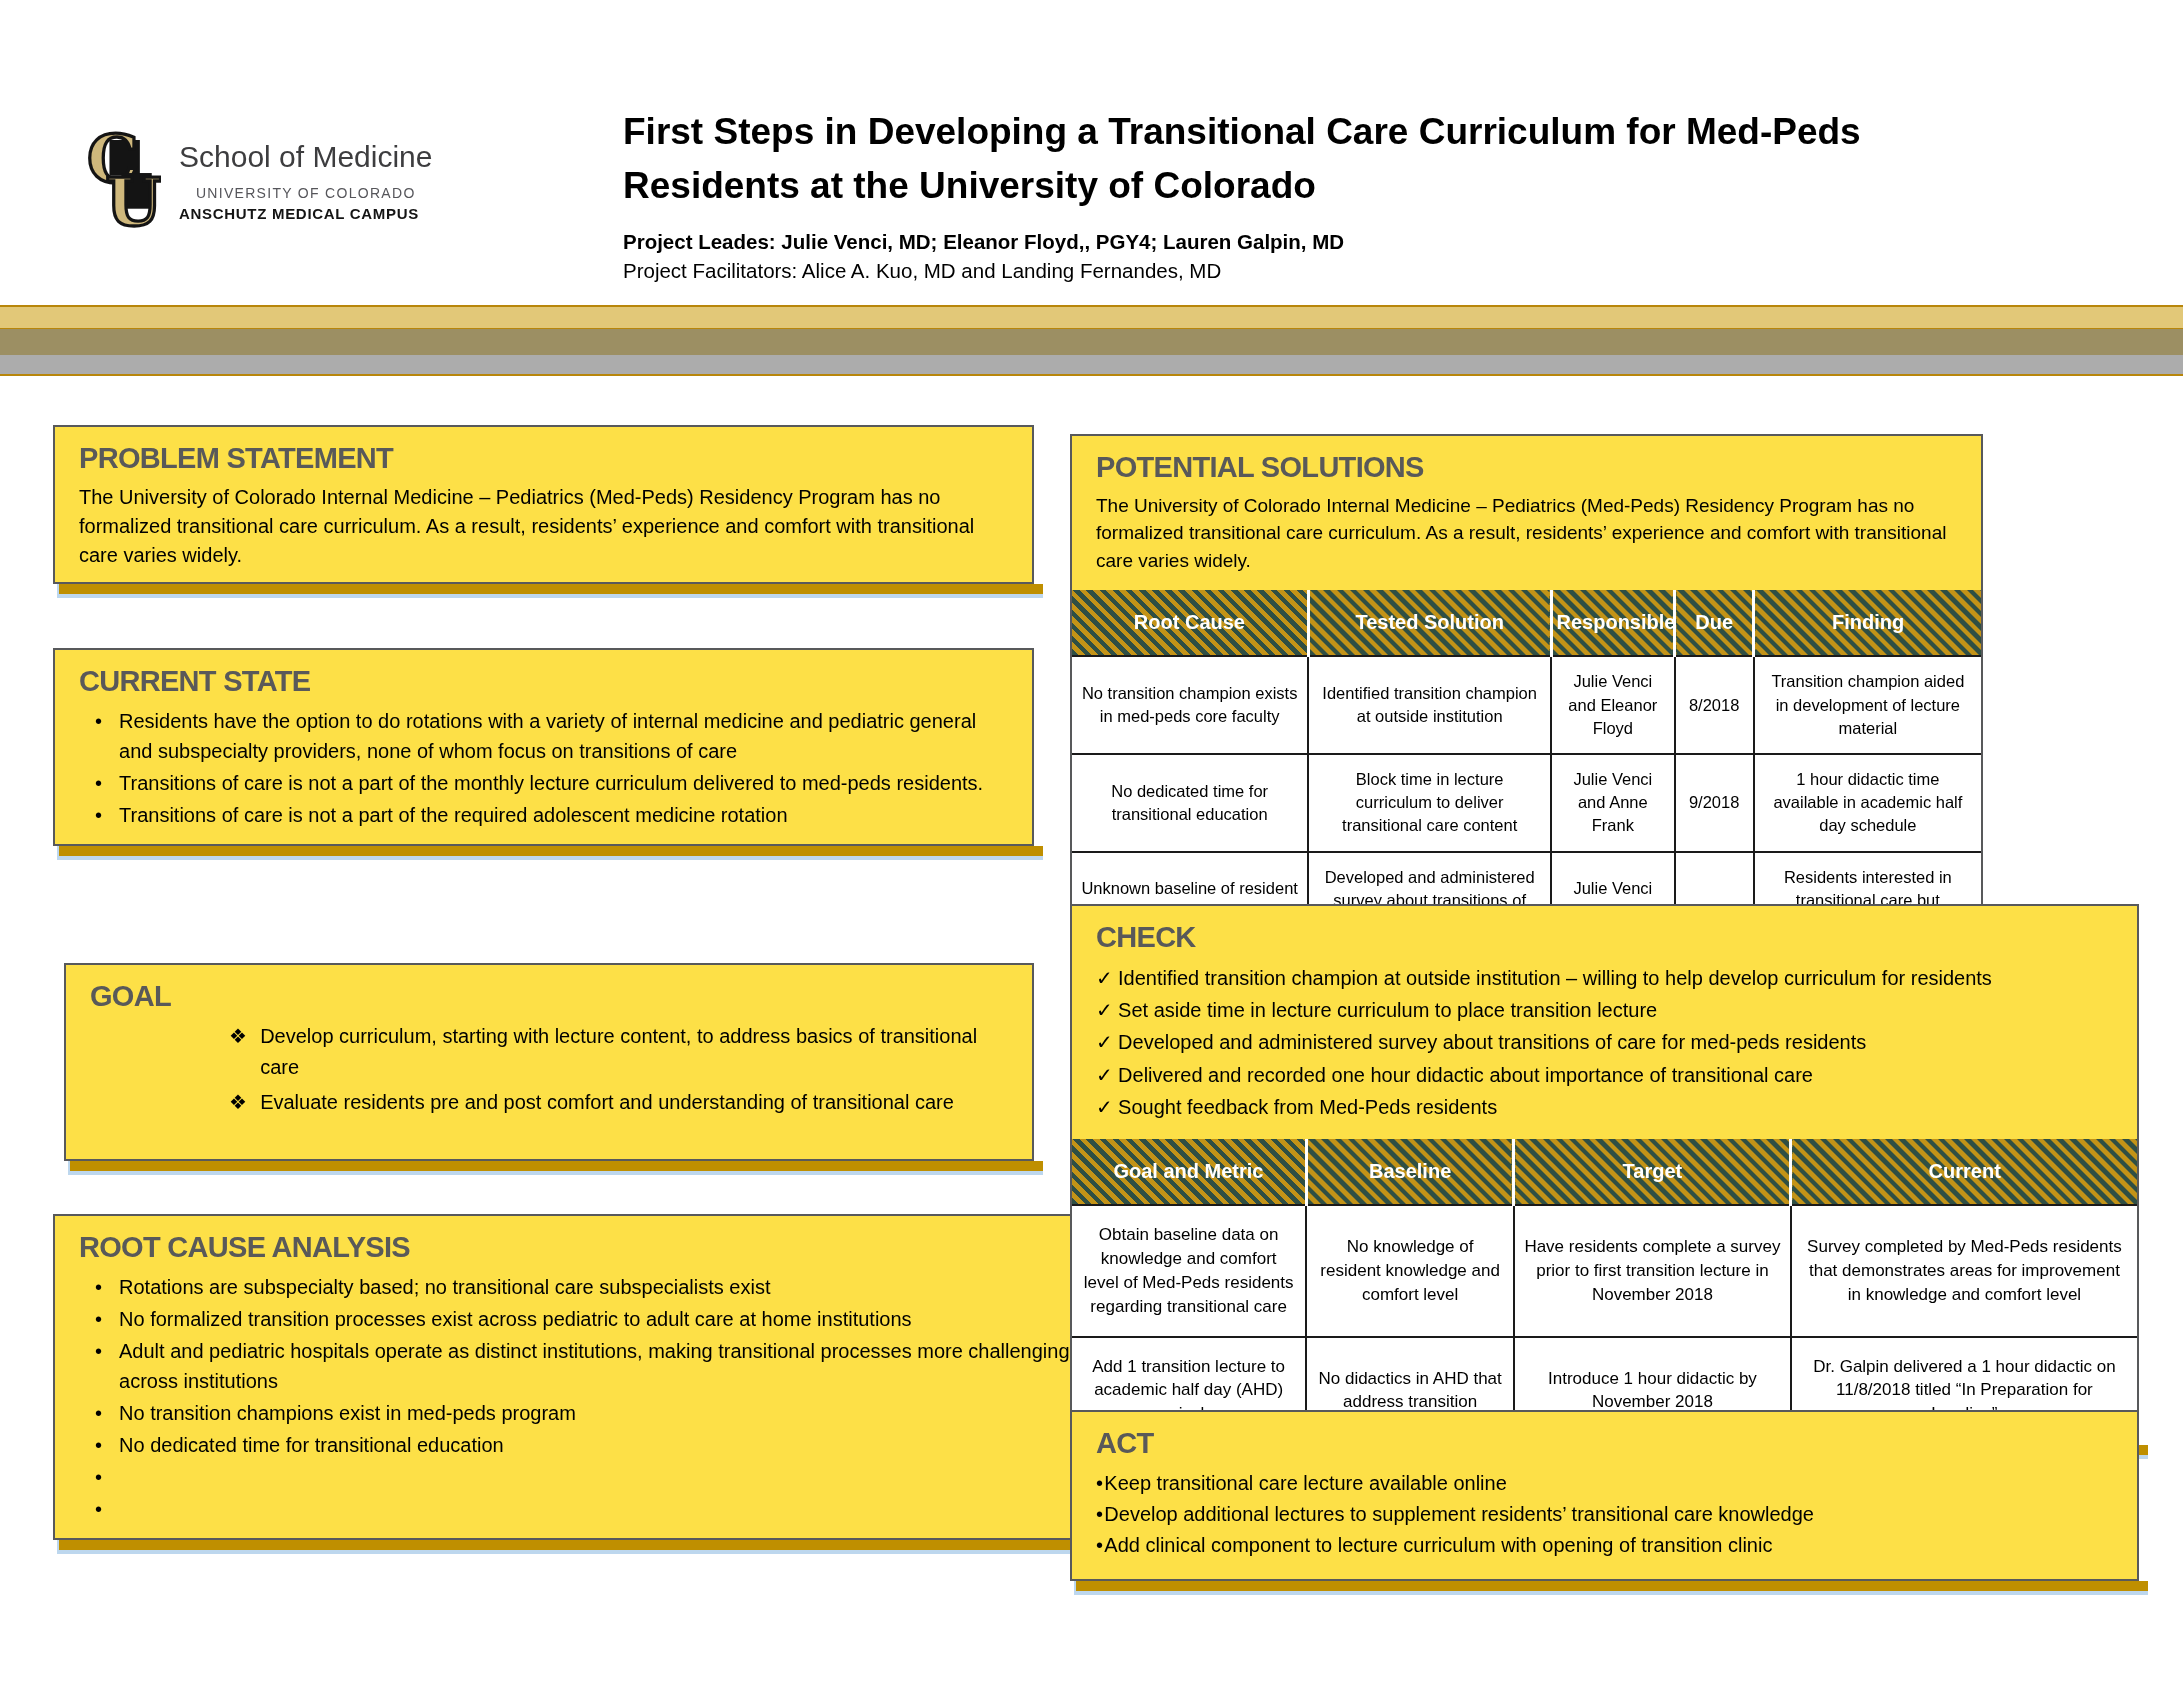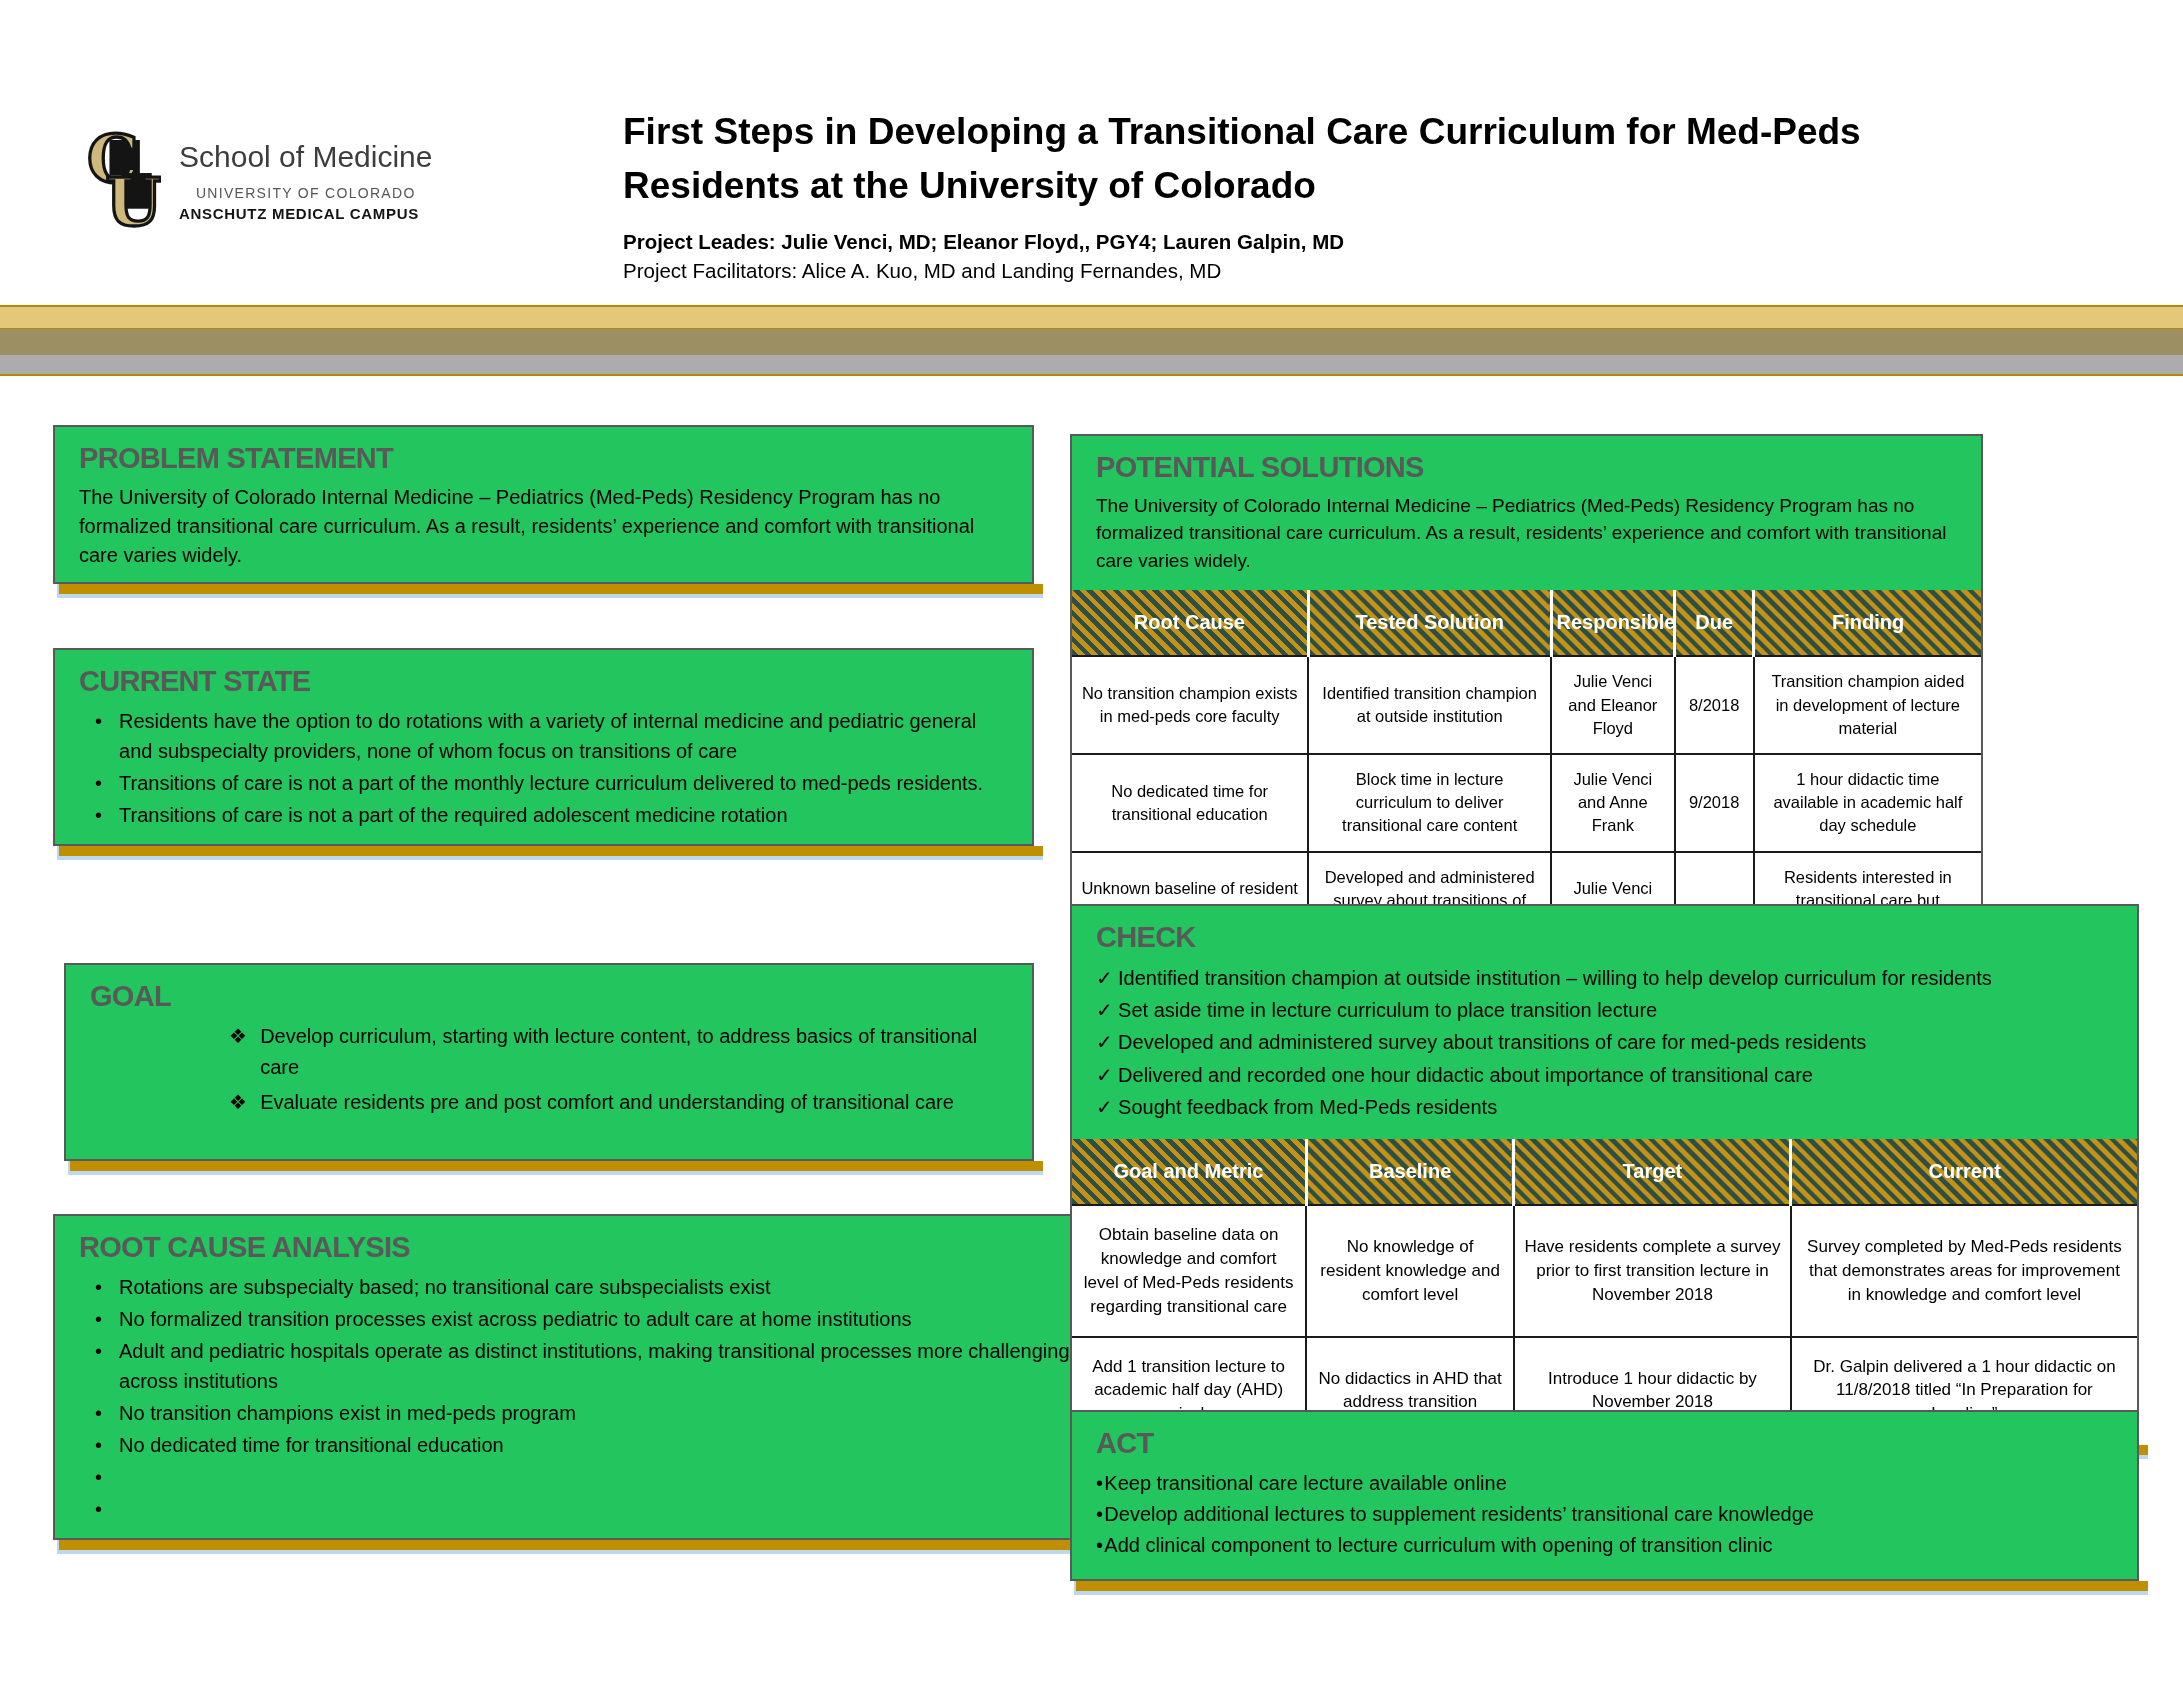"PROBLEM STATEMENT" .panel { background: #22c55e -> #fde047 }
